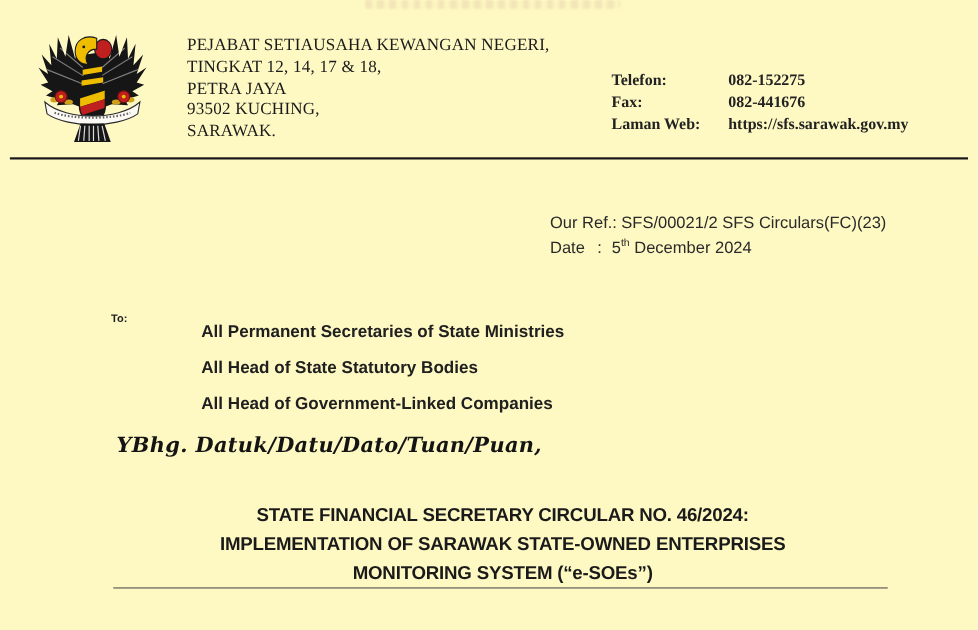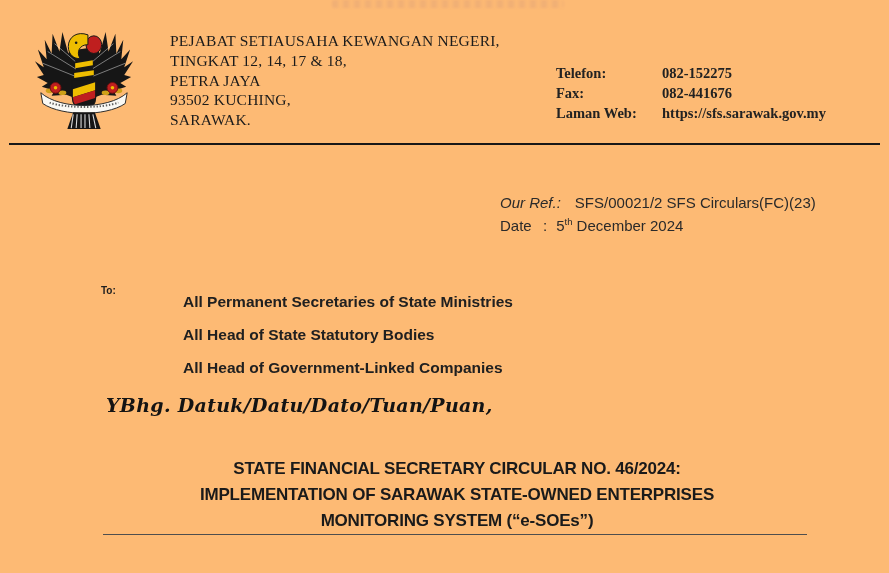"PEJABAT SETIAUSAHA KEWANGAN NEGERI," .page { background: #fdba74 -> #fef9c3 }
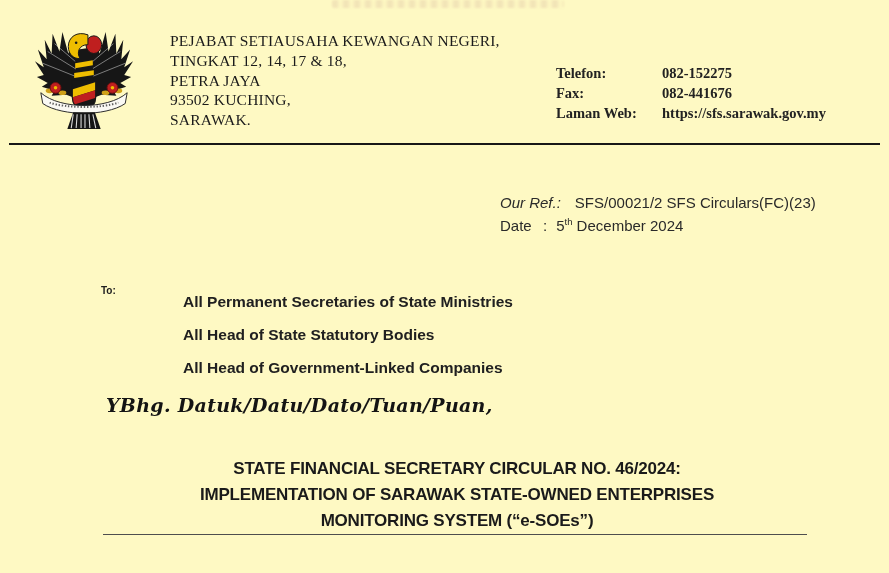"Our Ref.:" .ref .lbl1 { font-style: italic -> none; margin-right: 14px -> 4px }
